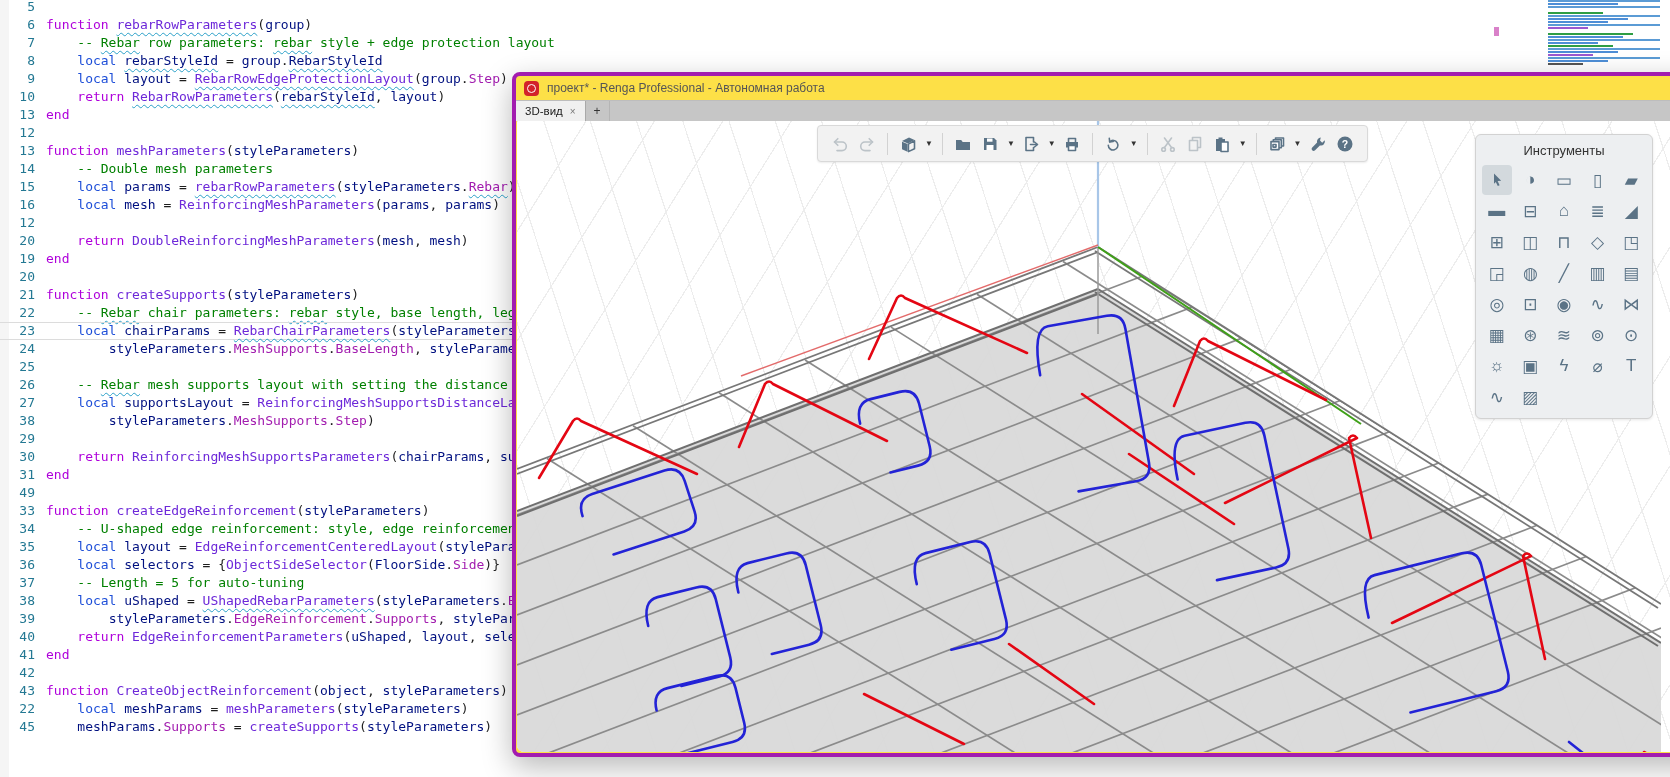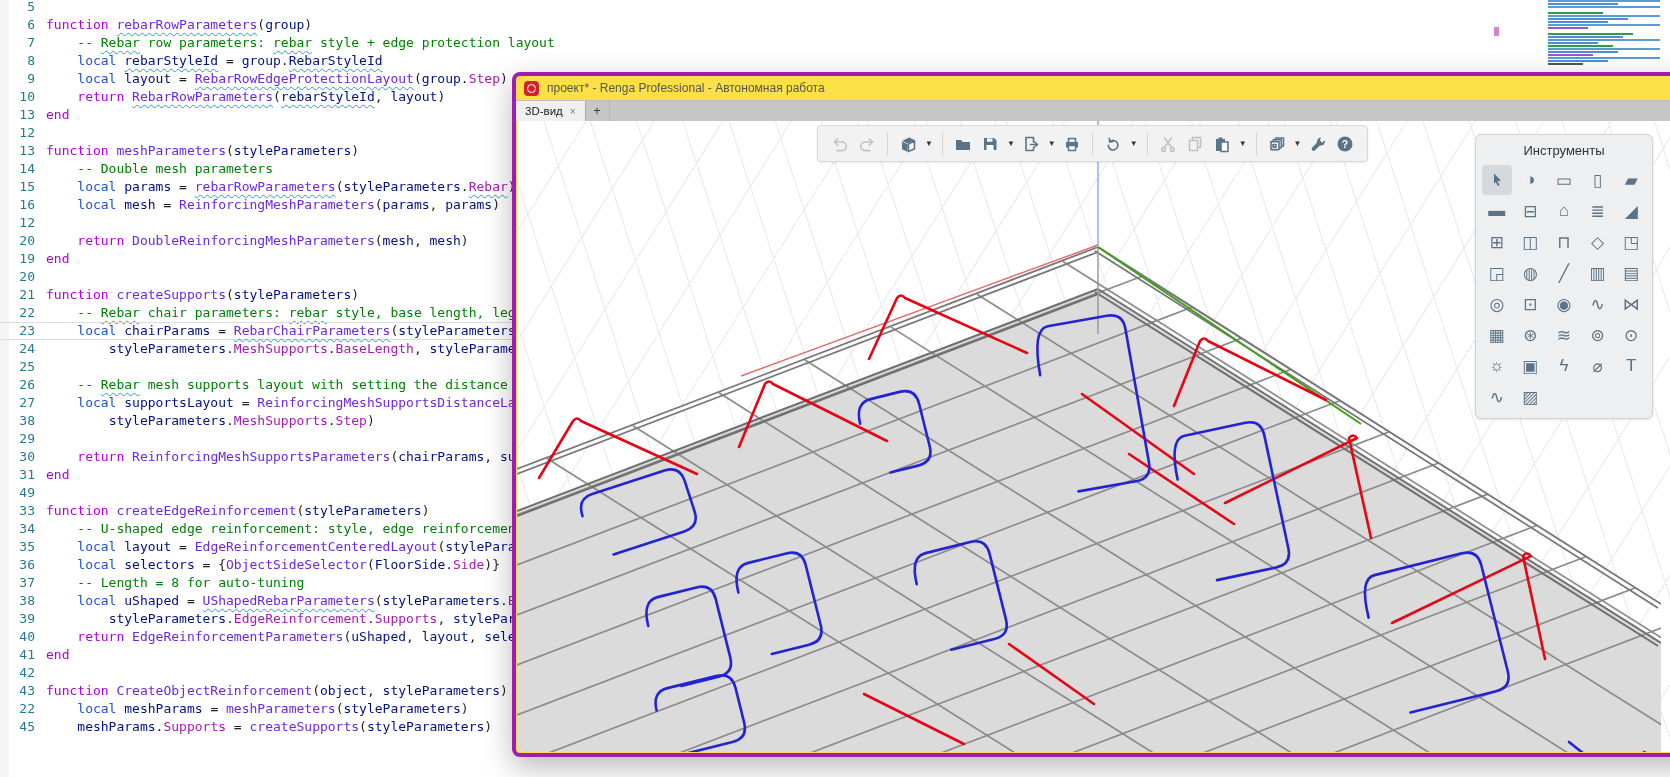"-- Length = 8 for" span.tk-c { text: 8 -> 5 }
